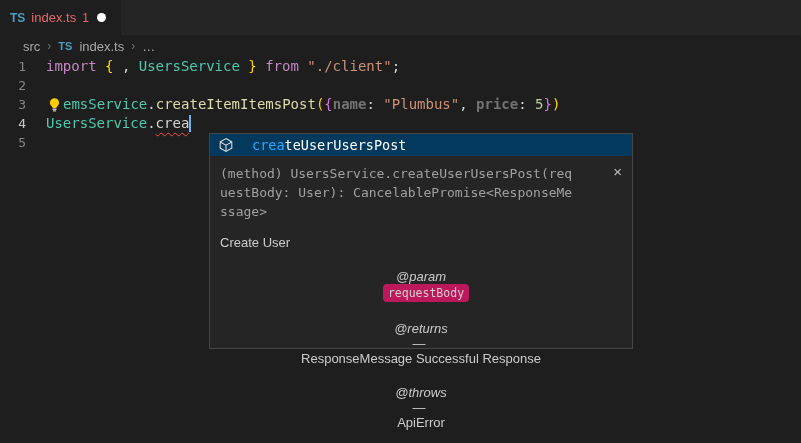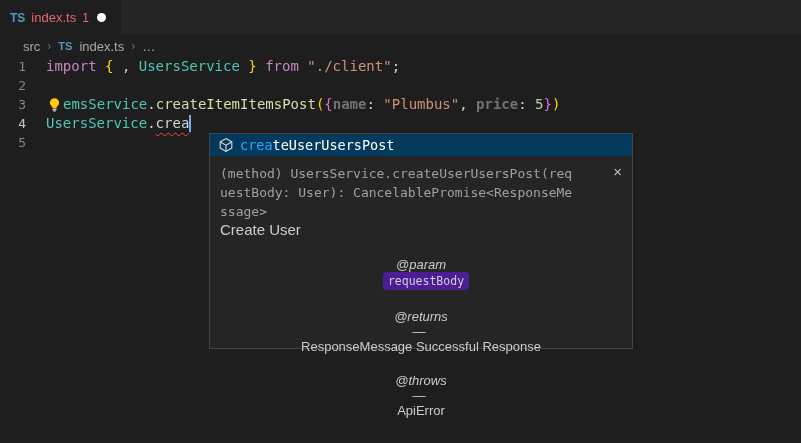"createUserUsersPost" .suggest-row { gap: 6px -> 18px }
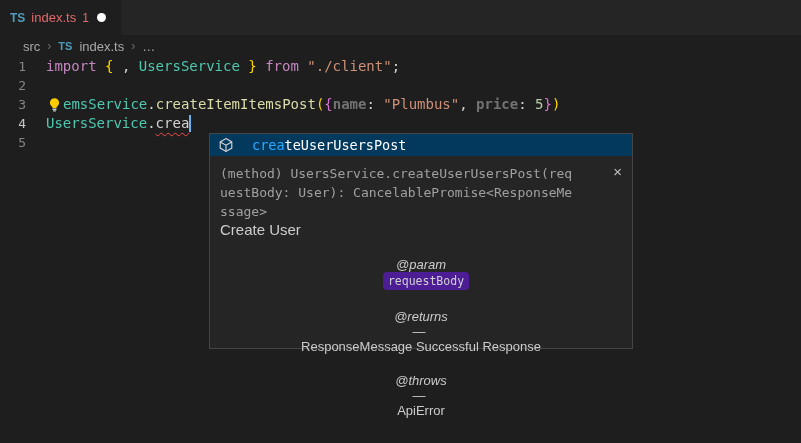"Create User" .doc-desc { font-size: 15px -> 13px; margin-top: none -> 14px }
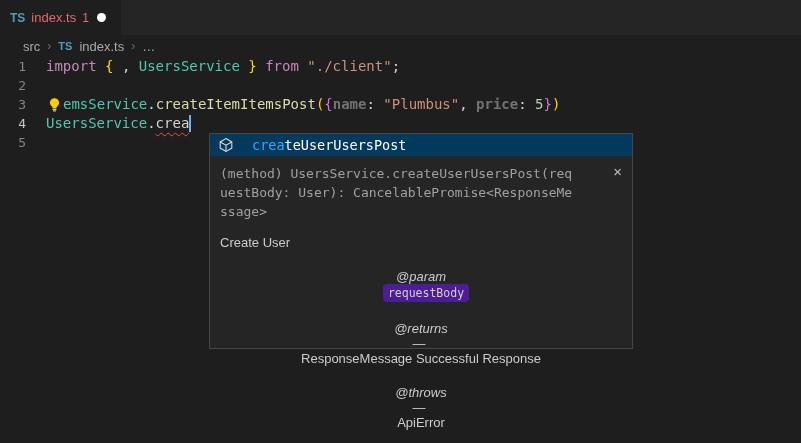"requestBody" .chip { background: #4c1d95 -> #be185d }
